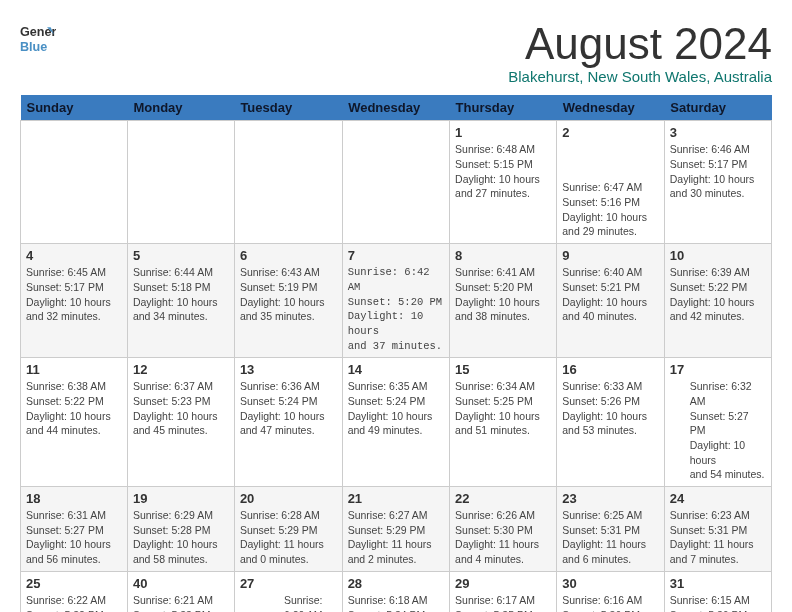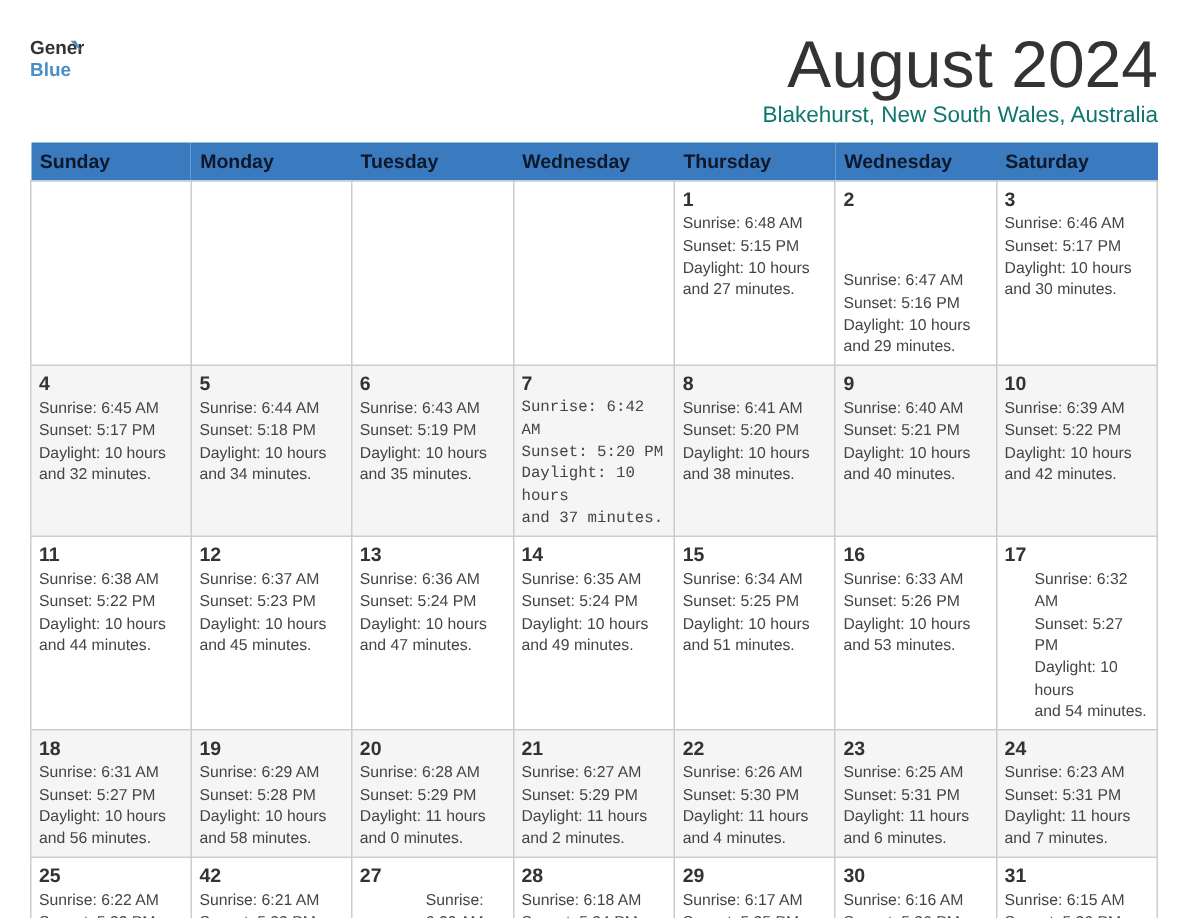"42" div.day-number { text: 42 -> 40 }
